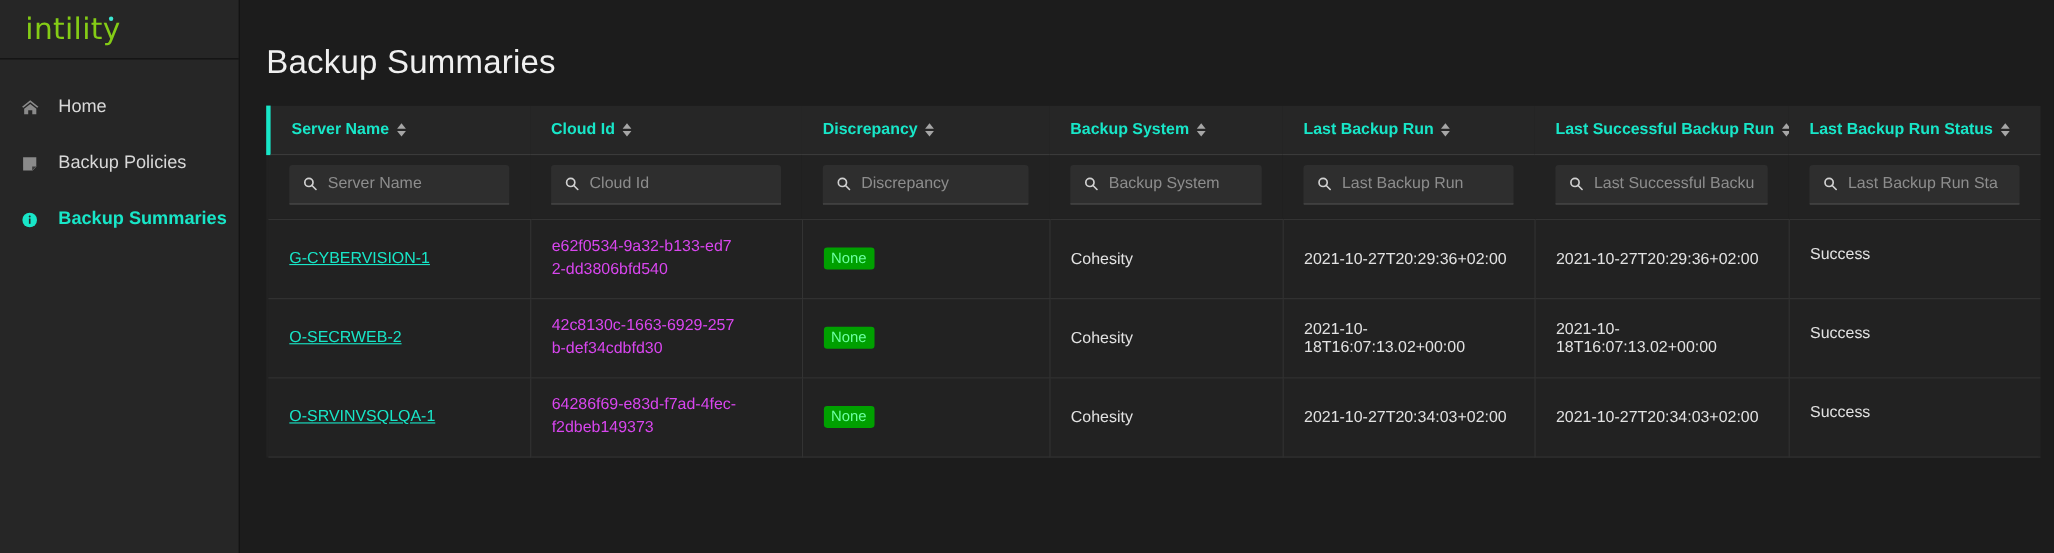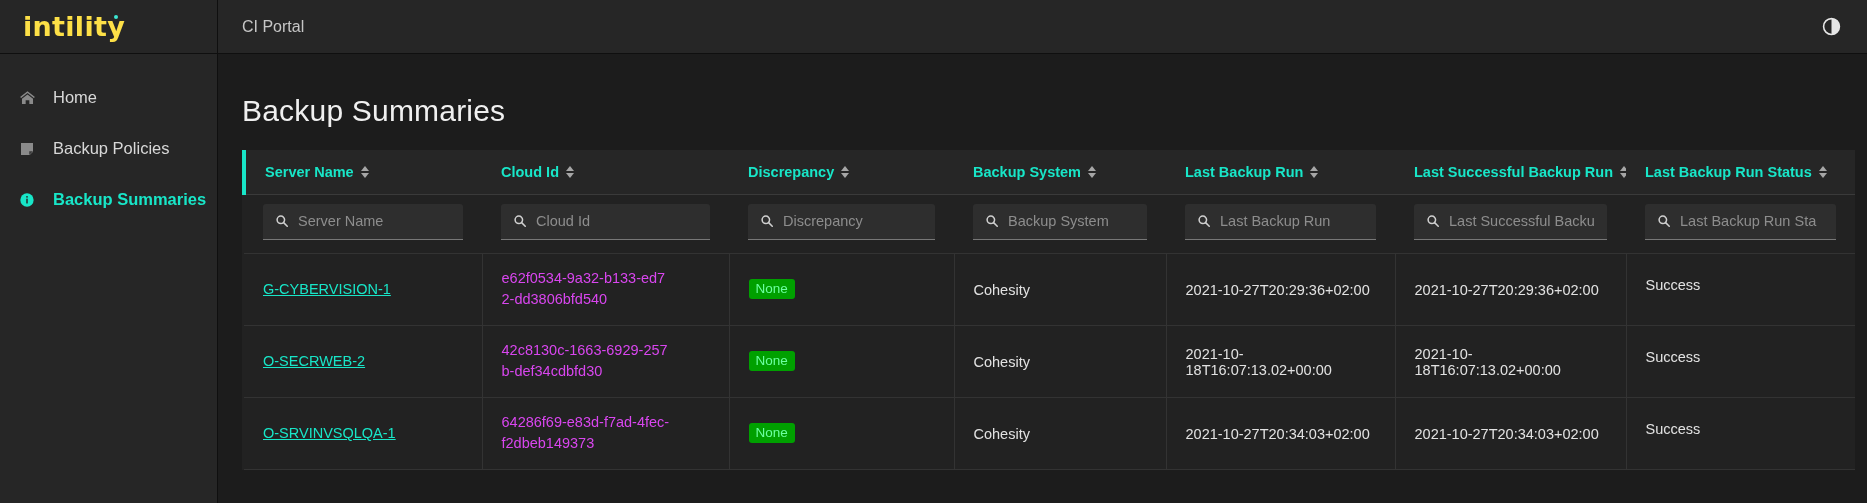"intility" .logo-text { color: #fde047 -> #84cc16; font-weight: 700 -> 400 }
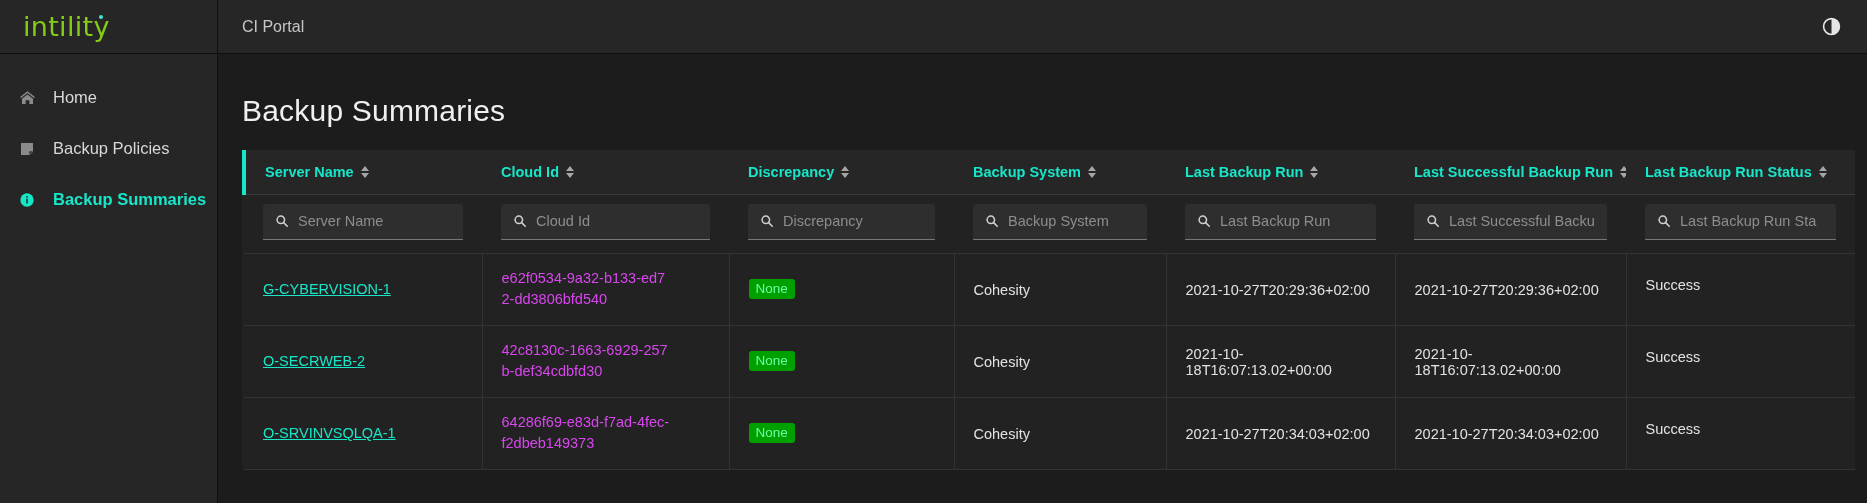"CI Portal" div.topbar { html: <div> <span>CI Portal</span> <div> <span> <svg> <circle></circle> <path></path> </svg> </span> </div> </div> -> none }
